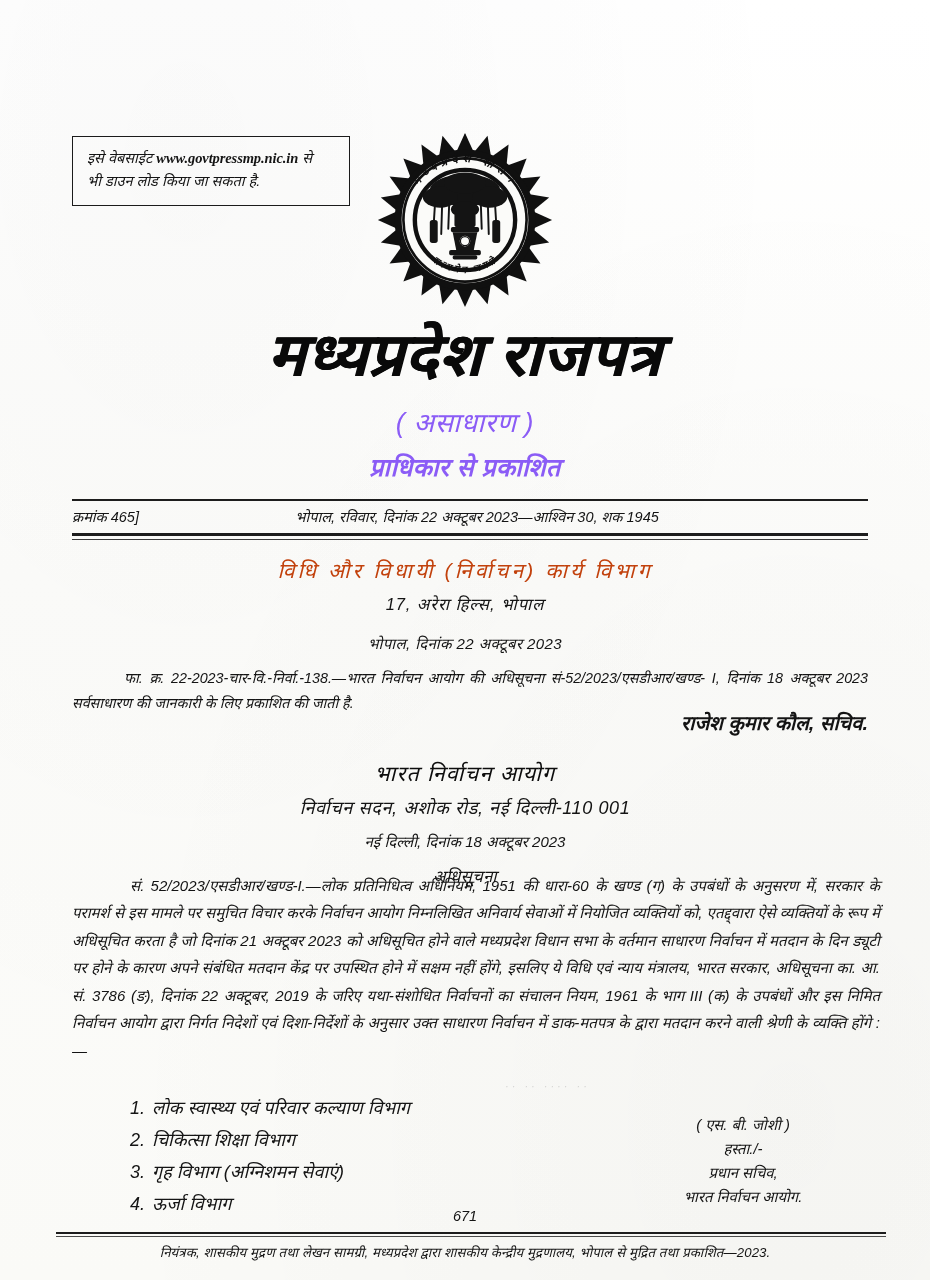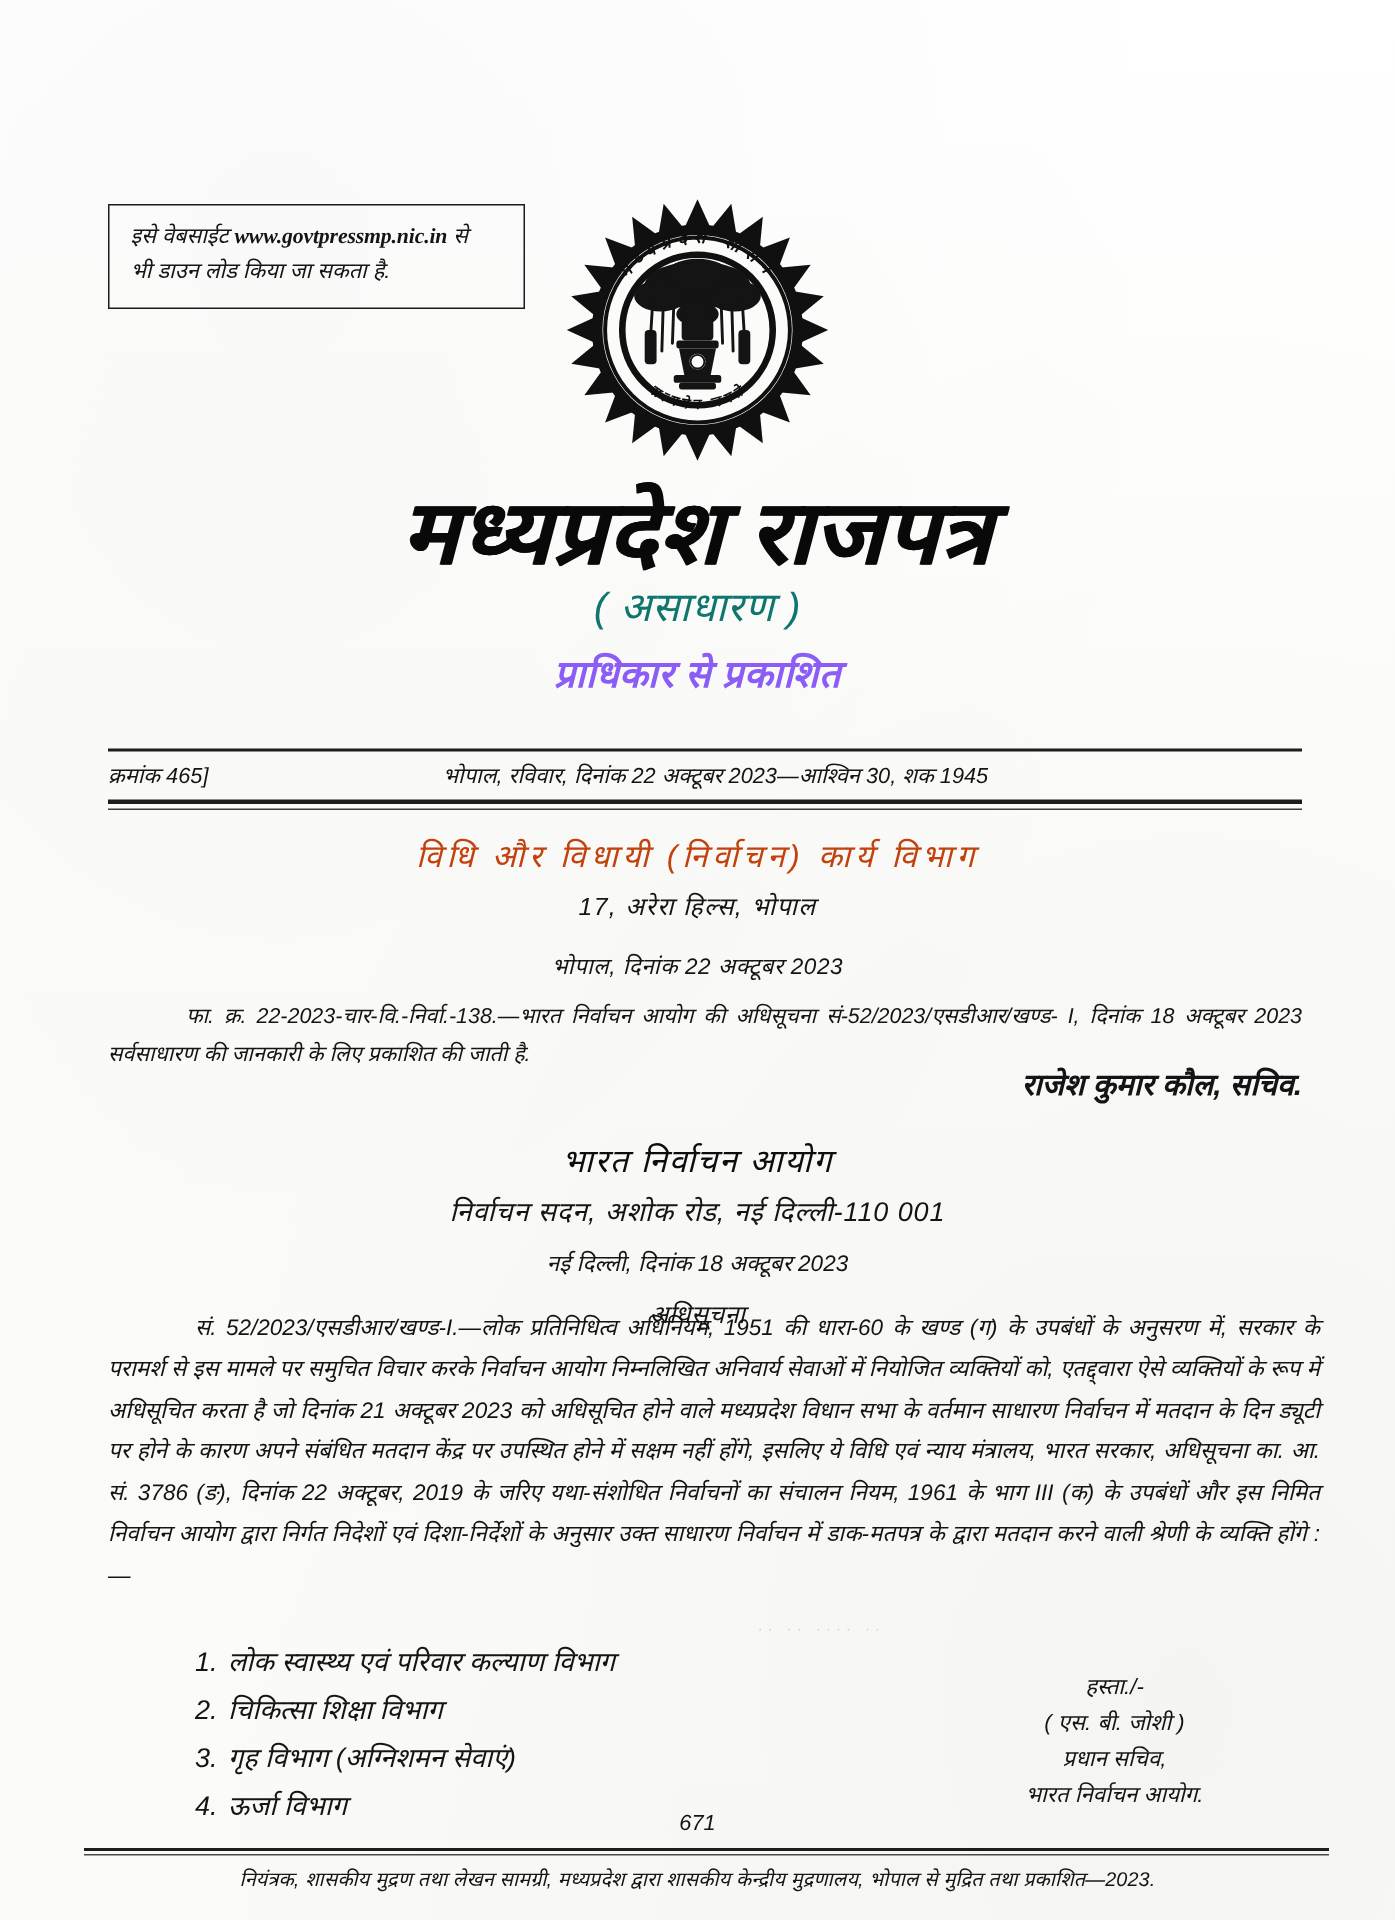"( असाधारण )" .gazette-sub1 { color: #0f766e -> #8b5cf6; margin-top: 0 -> 18px }
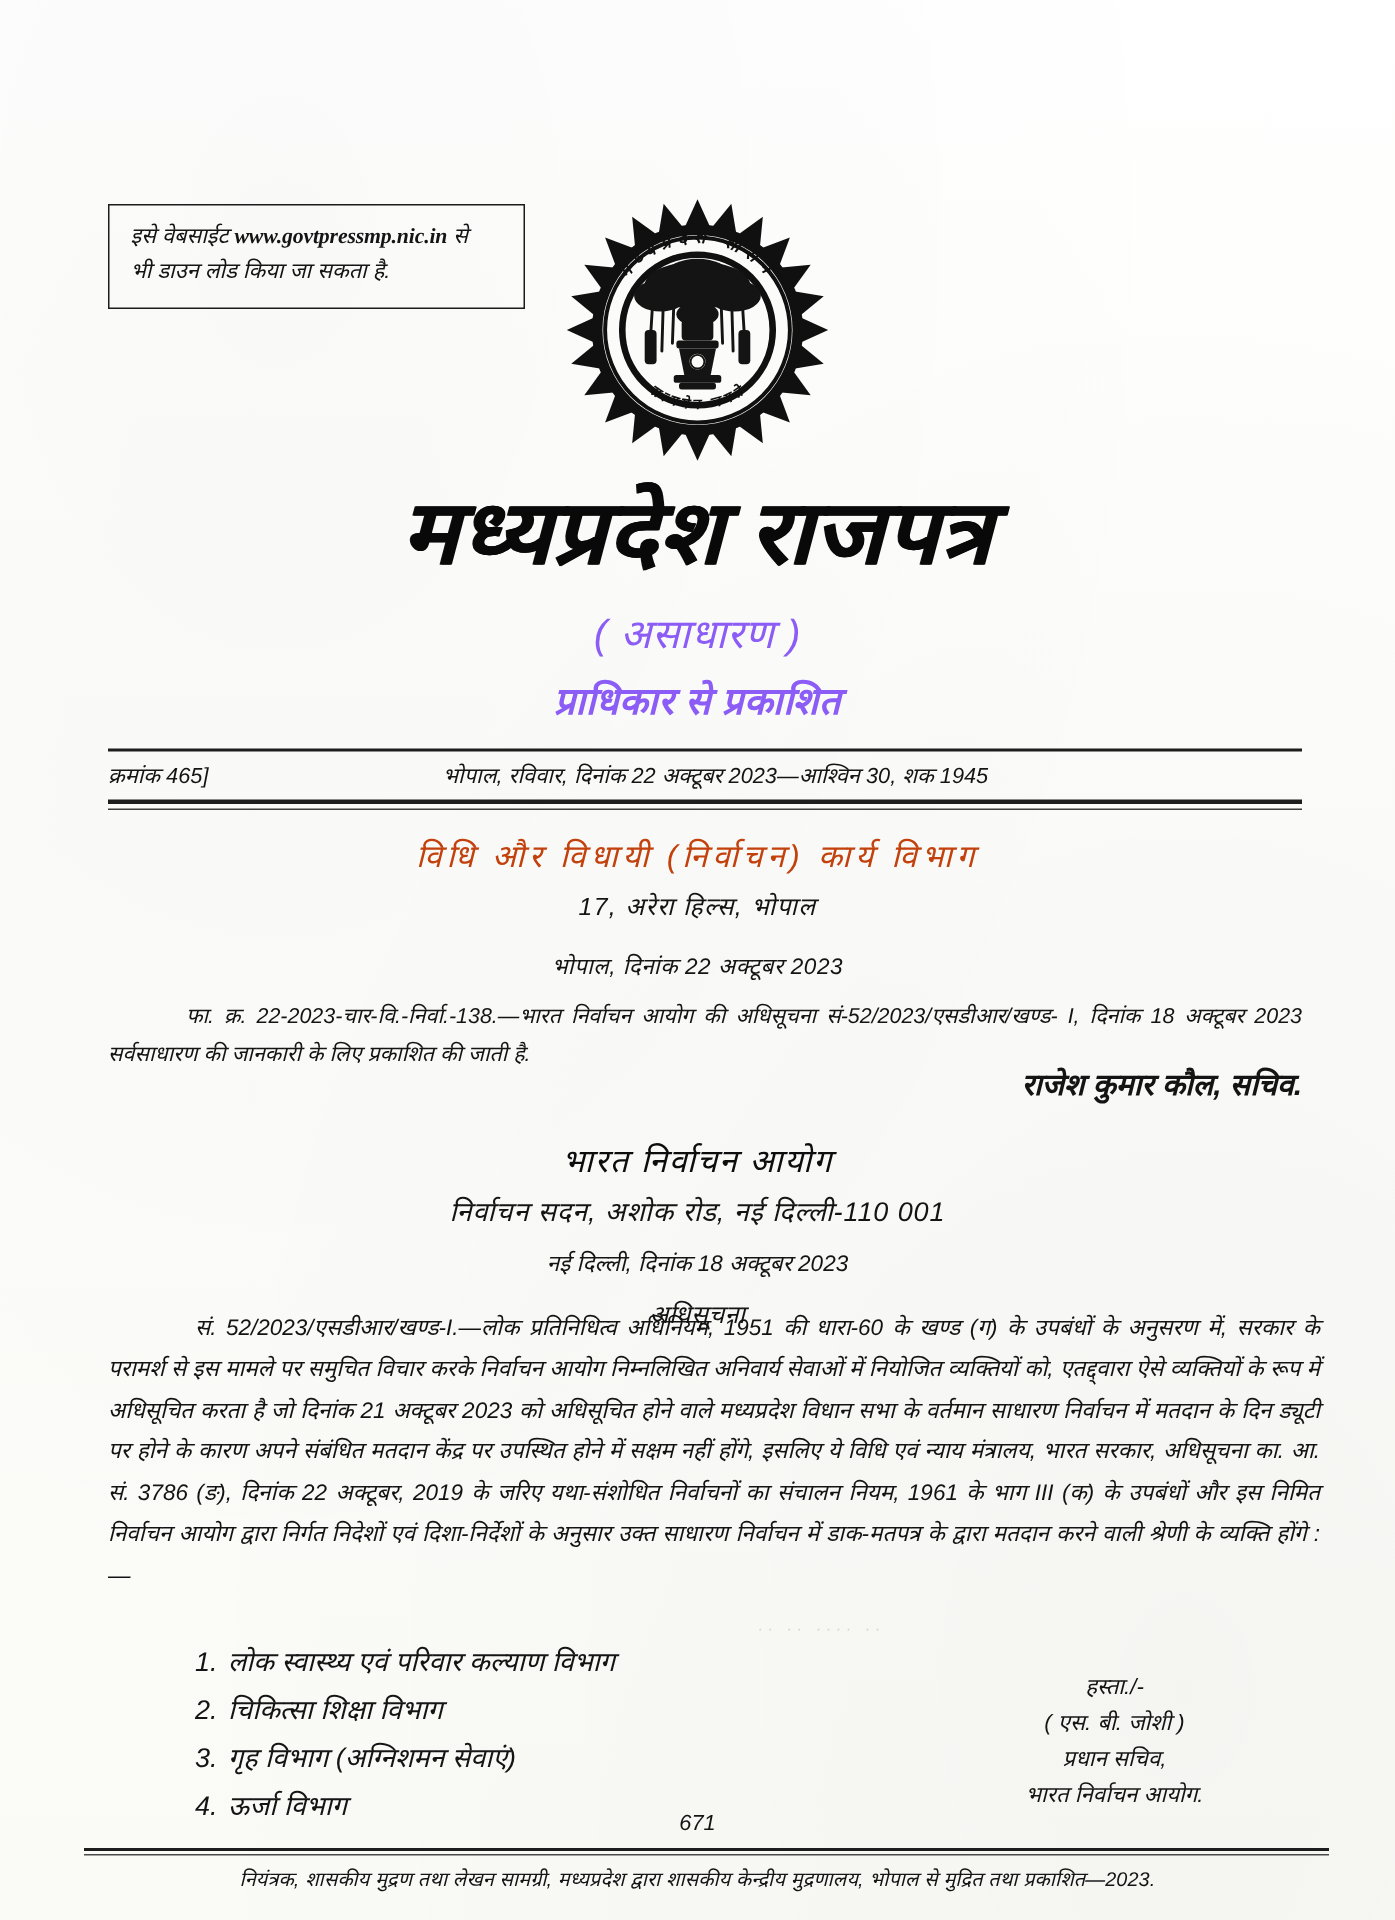"हस्ता./-" div { order: before "( एस. बी. जोशी )" -> after "( एस. बी. जोशी )" }
